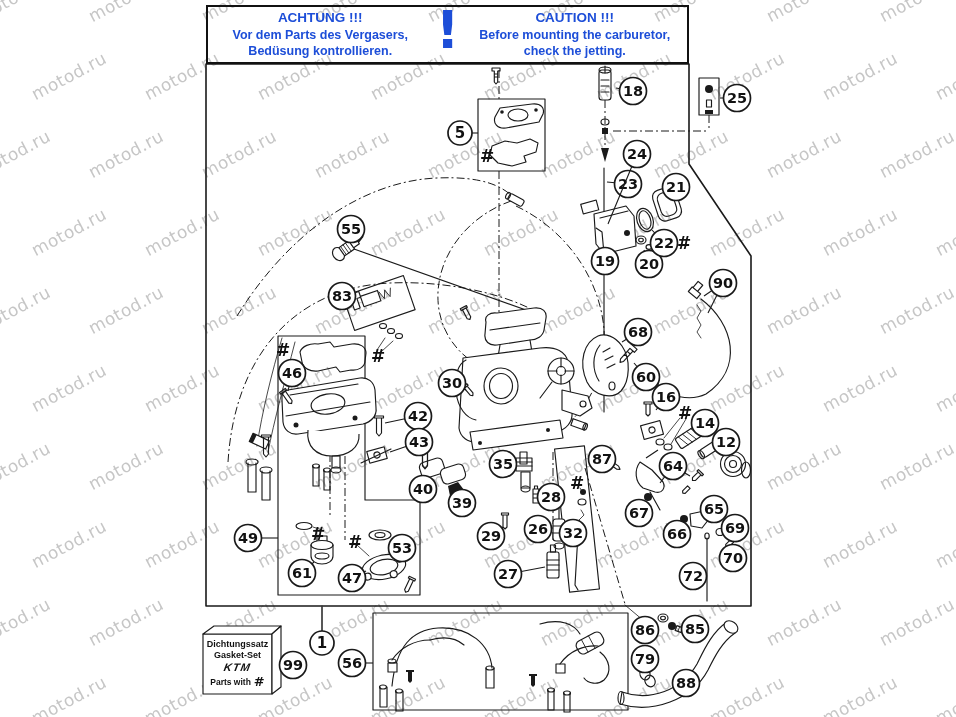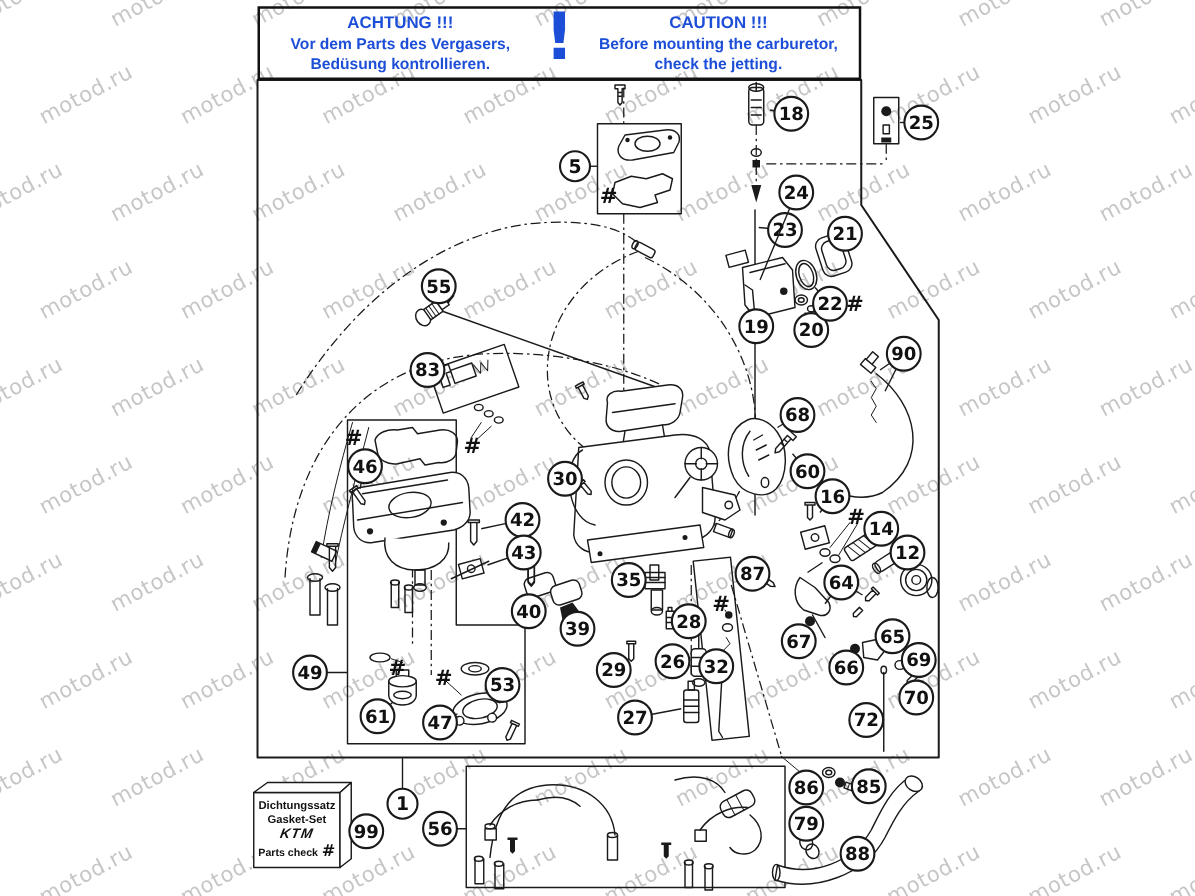"Parts check" span.p { text: check -> with }
